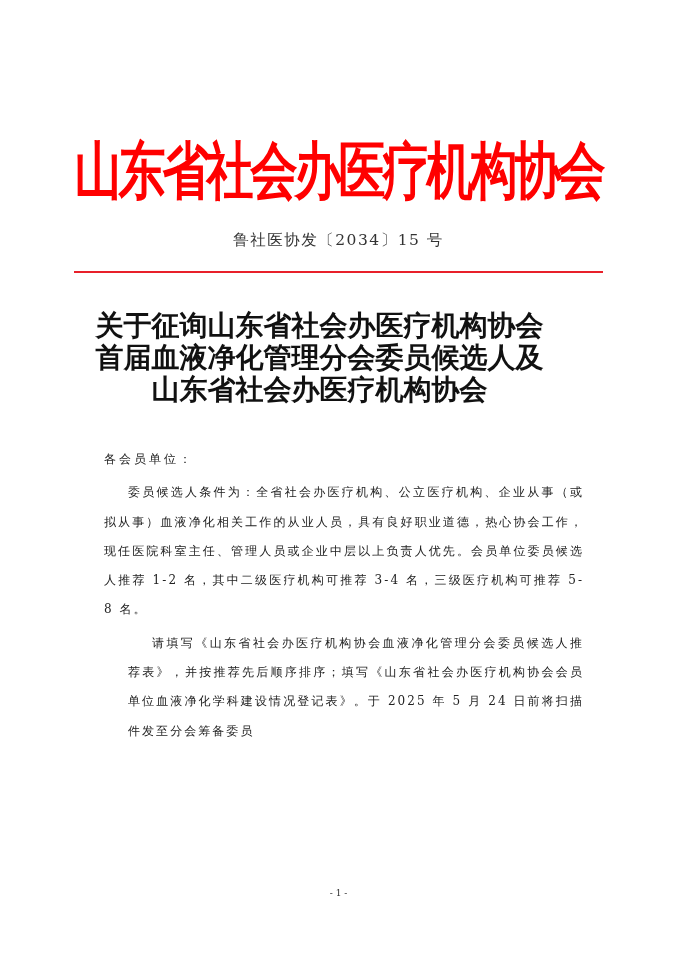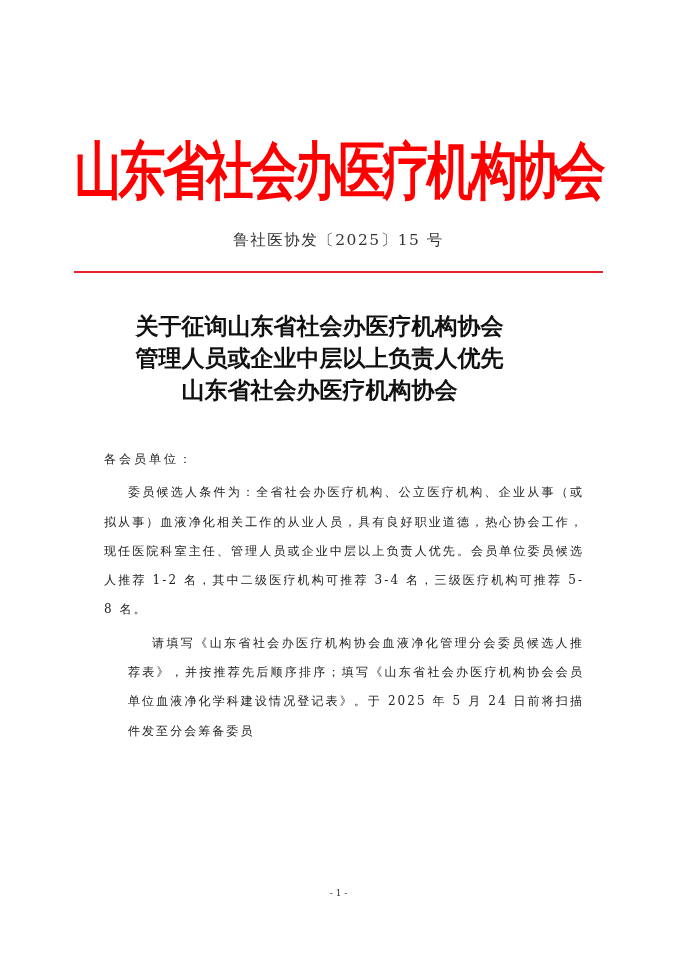"鲁社医协发〔2025〕15 号" div.doc-number { text: 2025 -> 2034 }
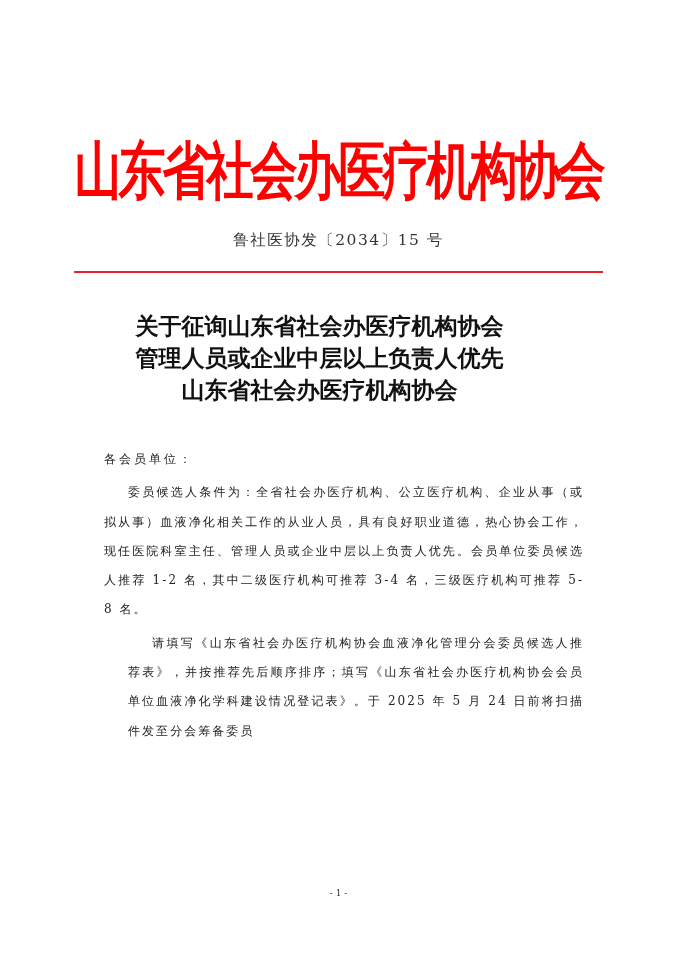"关于征询山东省社会办医疗机构协会" .title { font-size: 23px -> 28px }
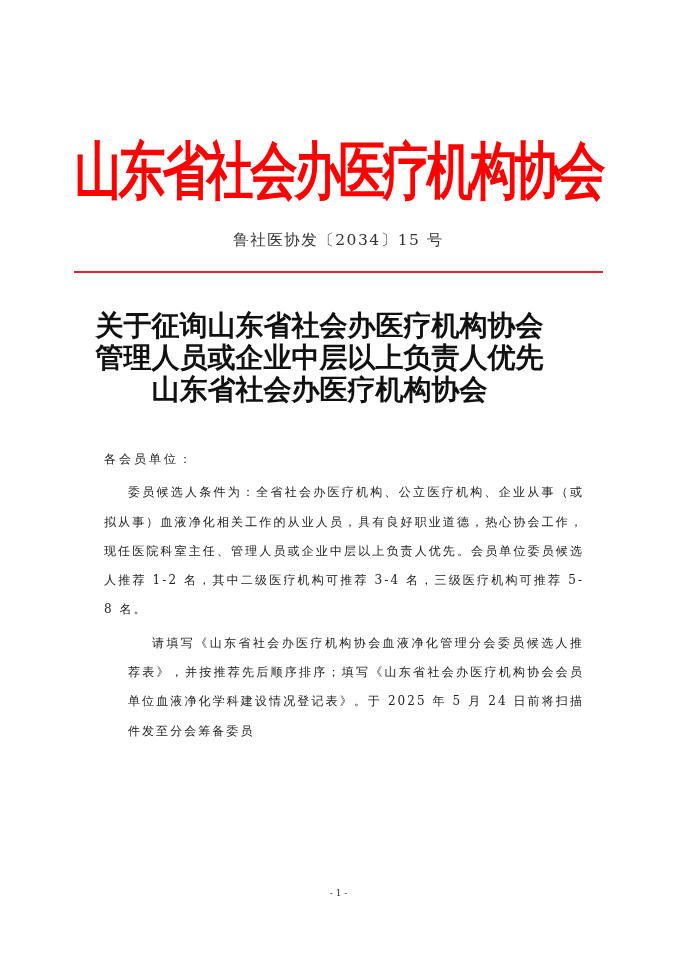"管理人员或企业中层以上负责人优先" span.title-line { text: 管理人员或企业中层以上负责人优先 -> 首届血液净化管理分会委员候选人及 }
